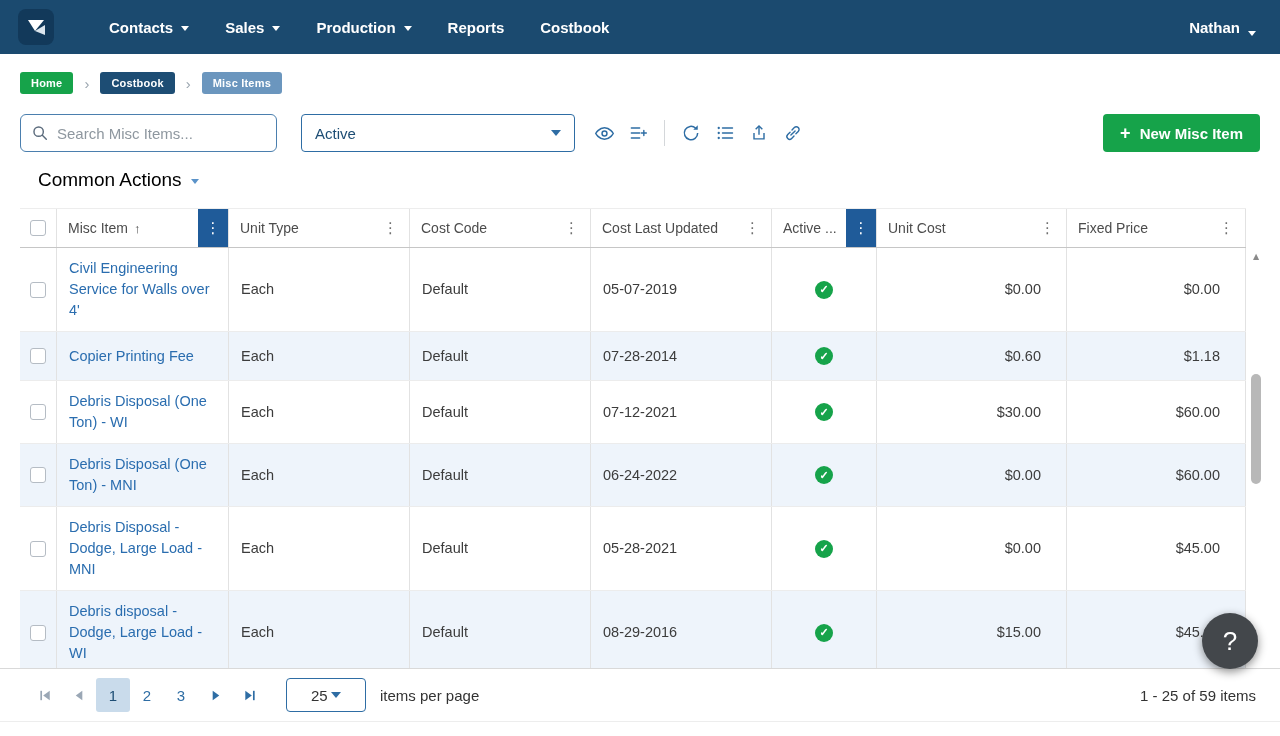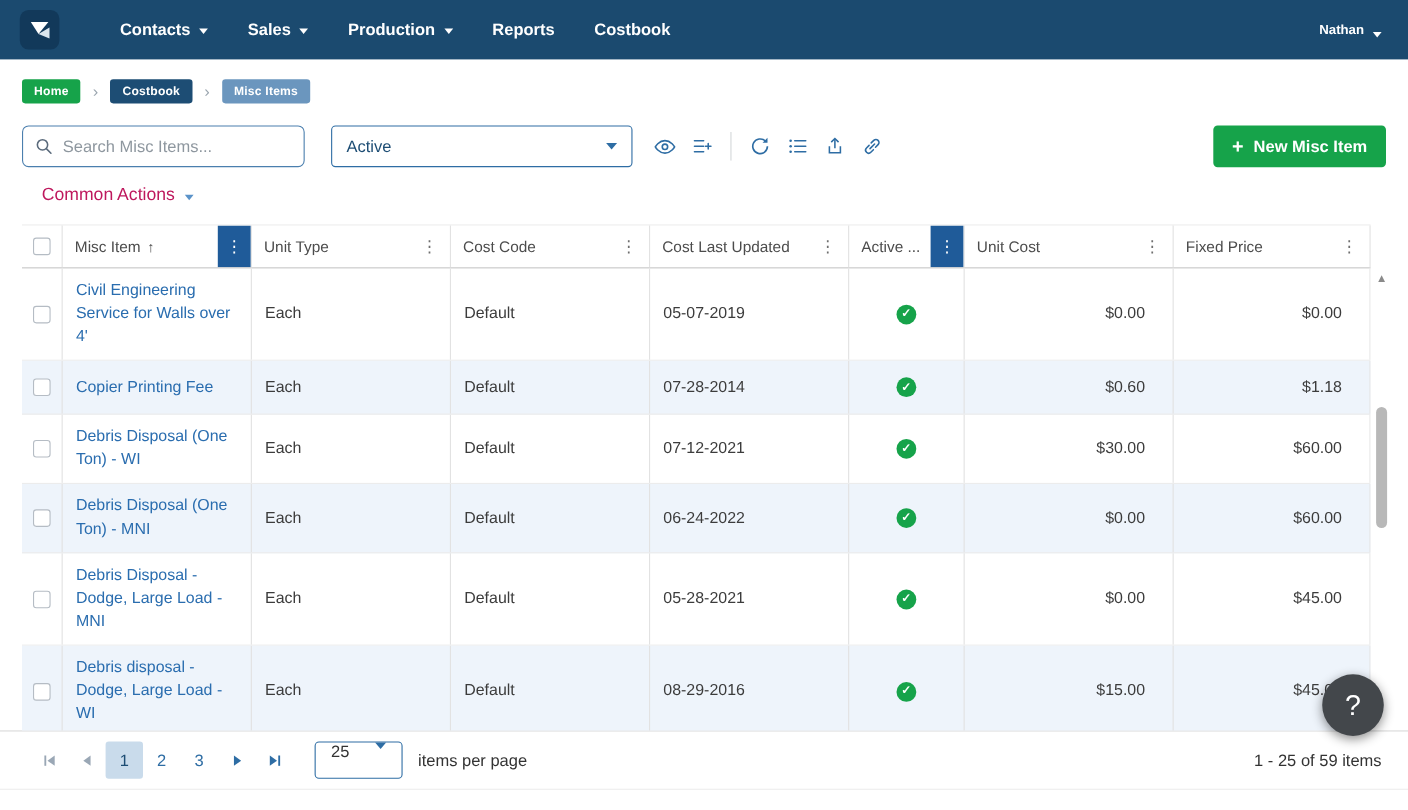"Nathan" .nav-user { font-size: 12px -> 15px }
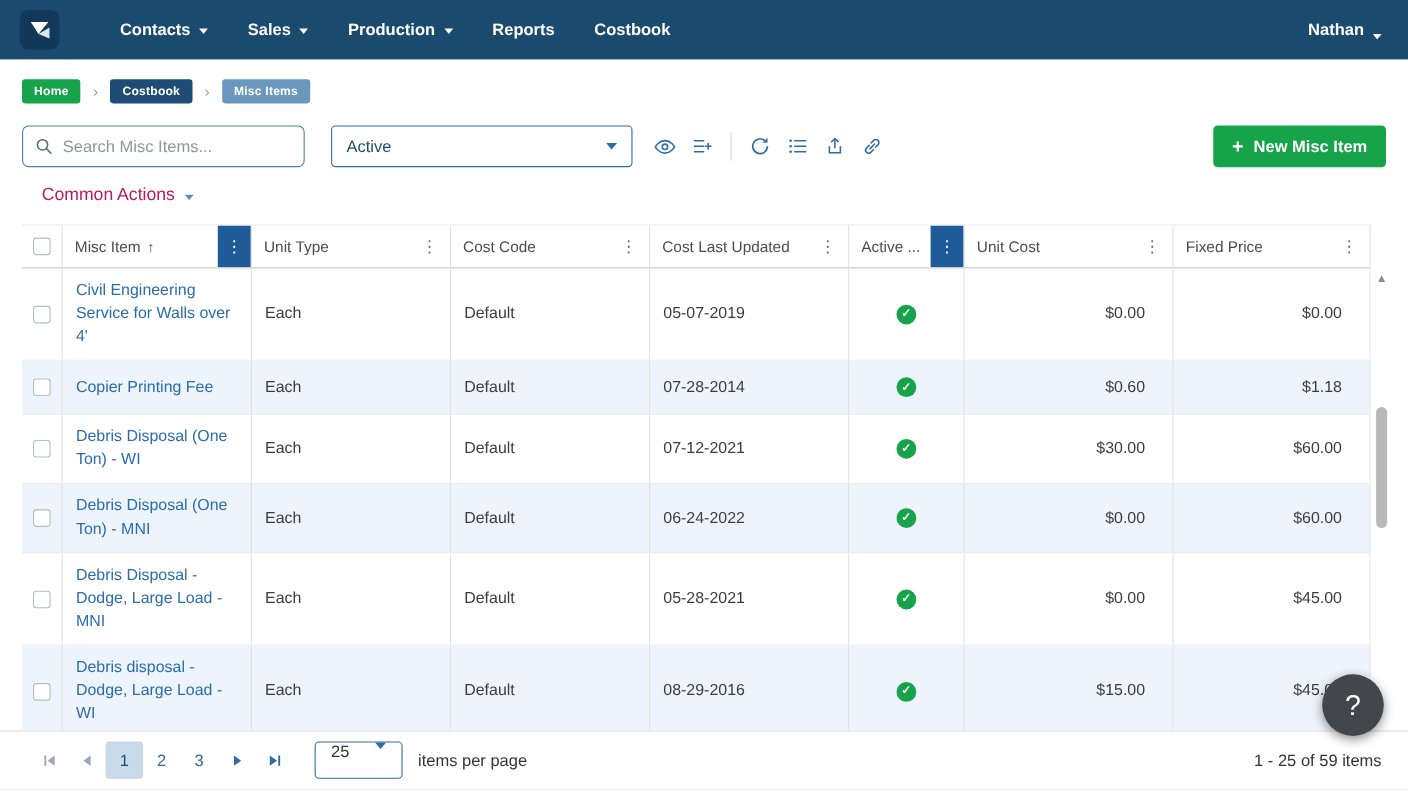"Common Actions" .common-actions { color: #be185d -> #000000; font-size: 16px -> 19px }
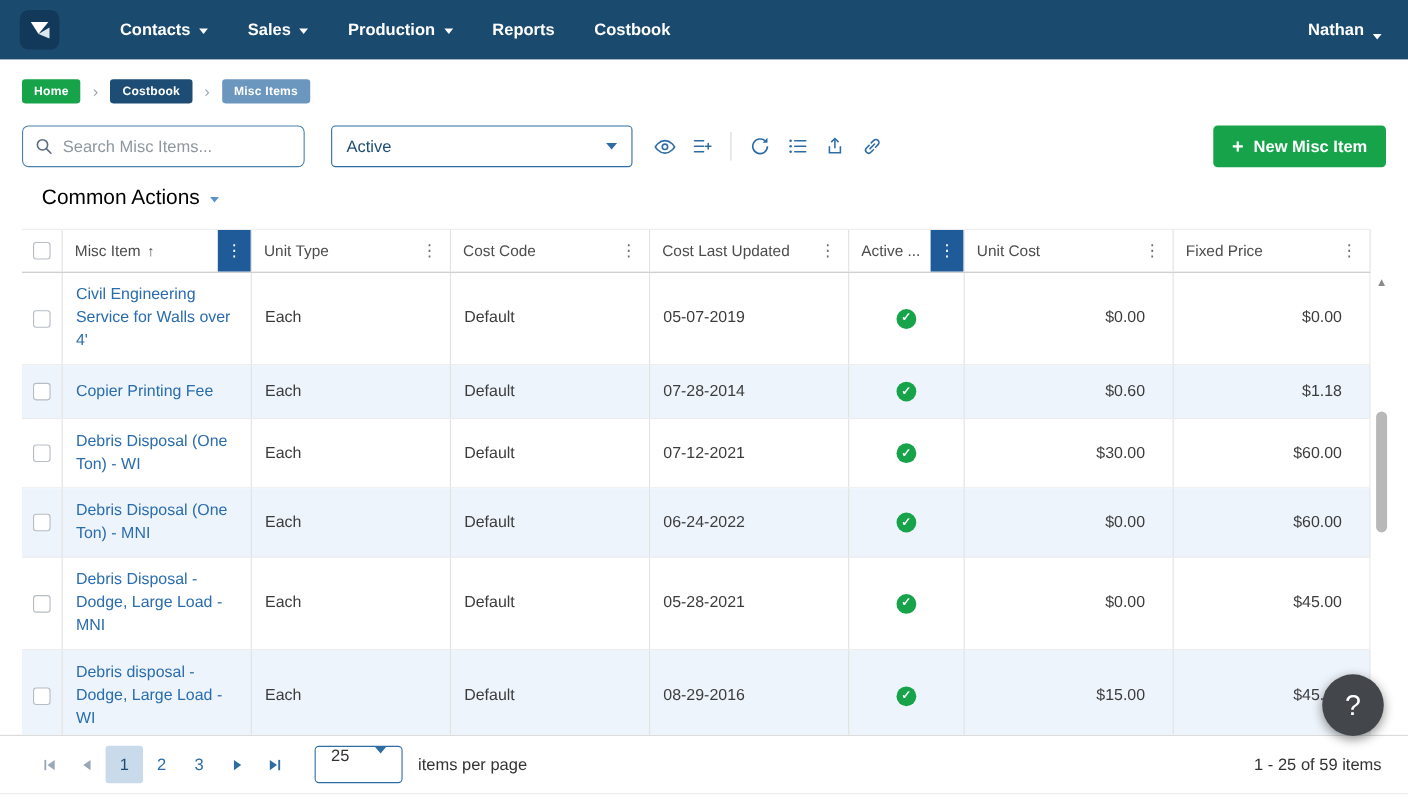"25" .page-size-select { align-items: flex-start -> center; padding: 0 14px -> 0 24px }
